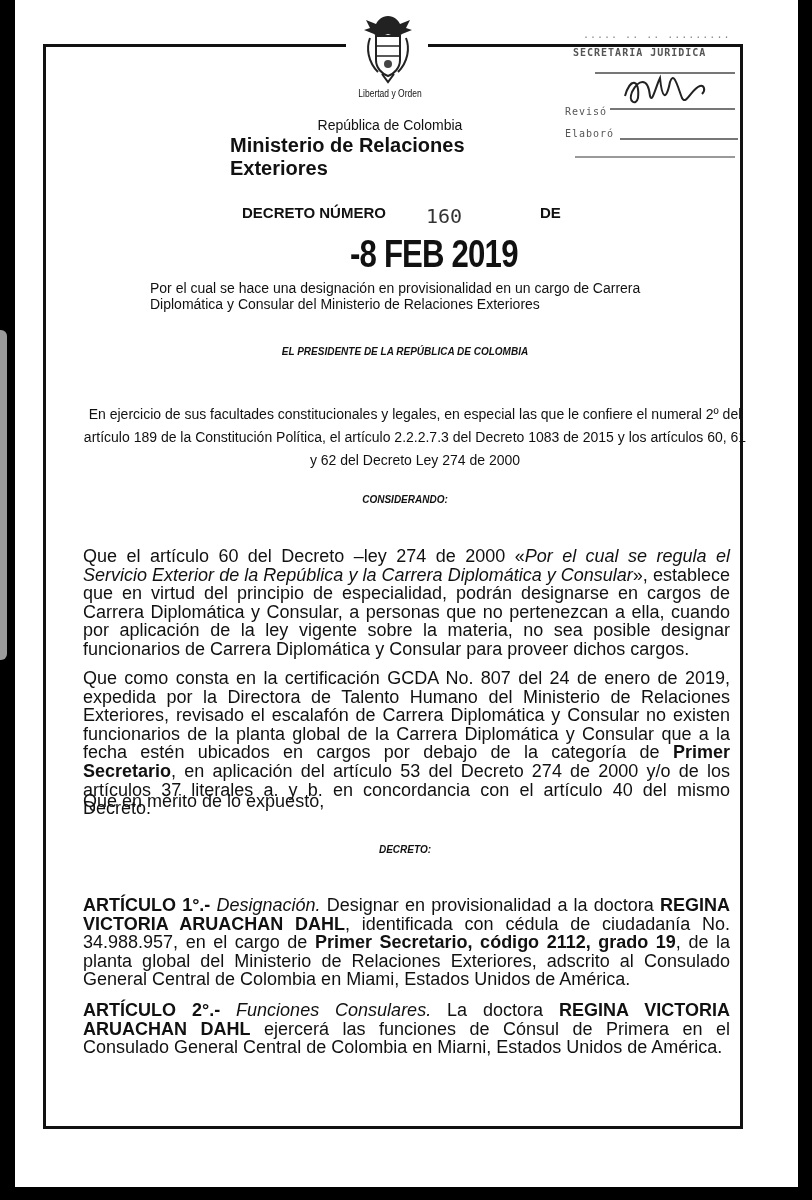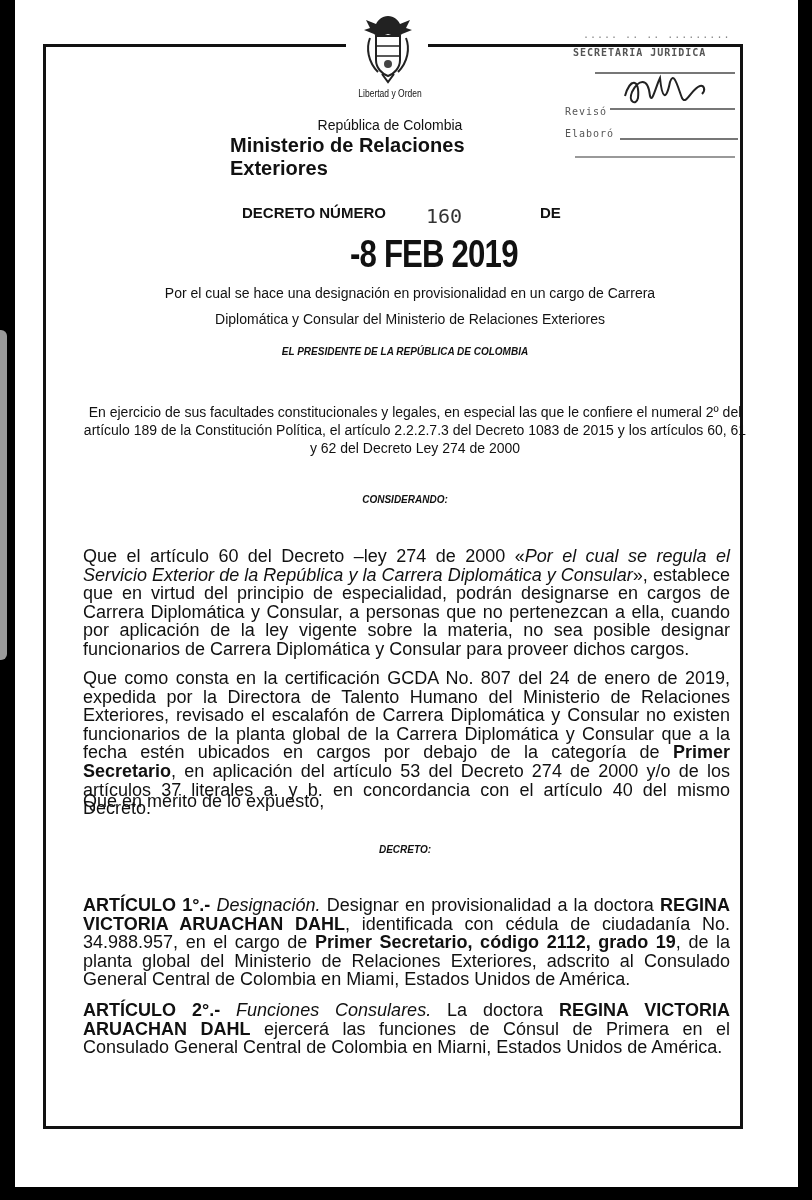"Por el cual se hace" .subtitle { line-height: 26px -> 16px; text-align: center -> none }
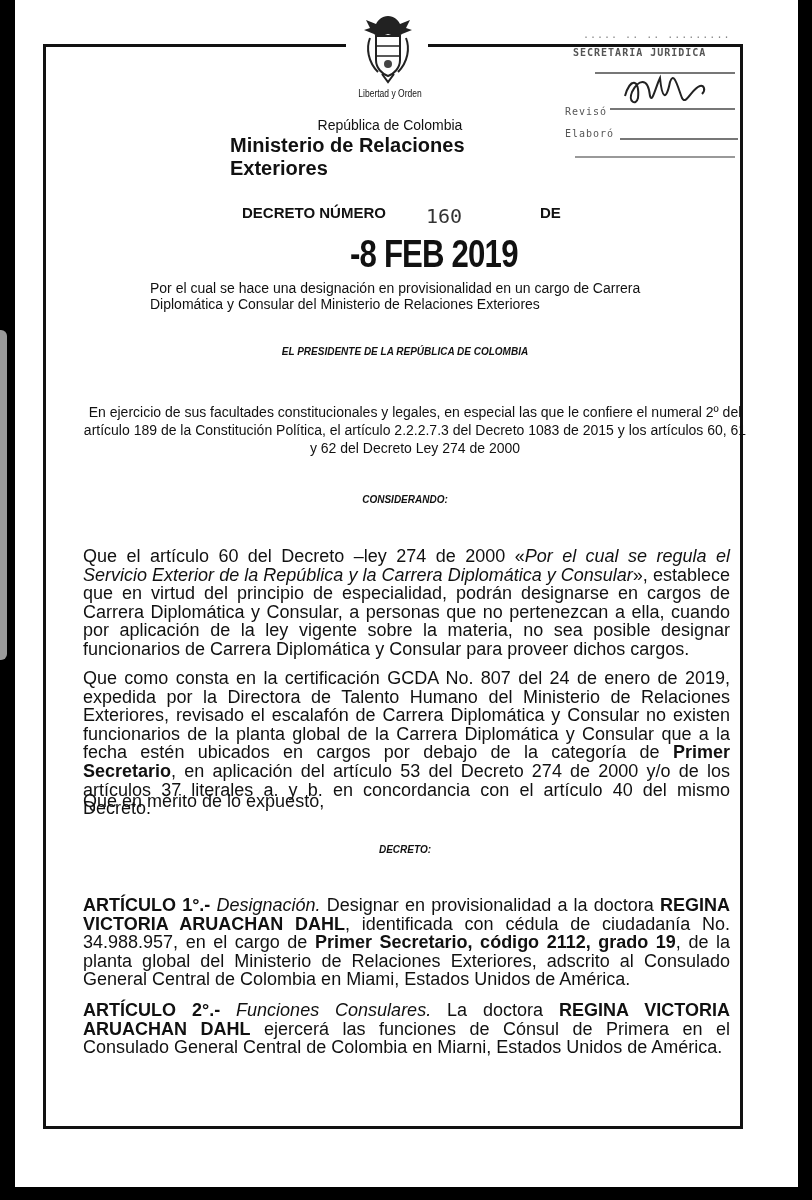"En ejercicio de sus facultades" .centered { line-height: 18px -> 23px }
